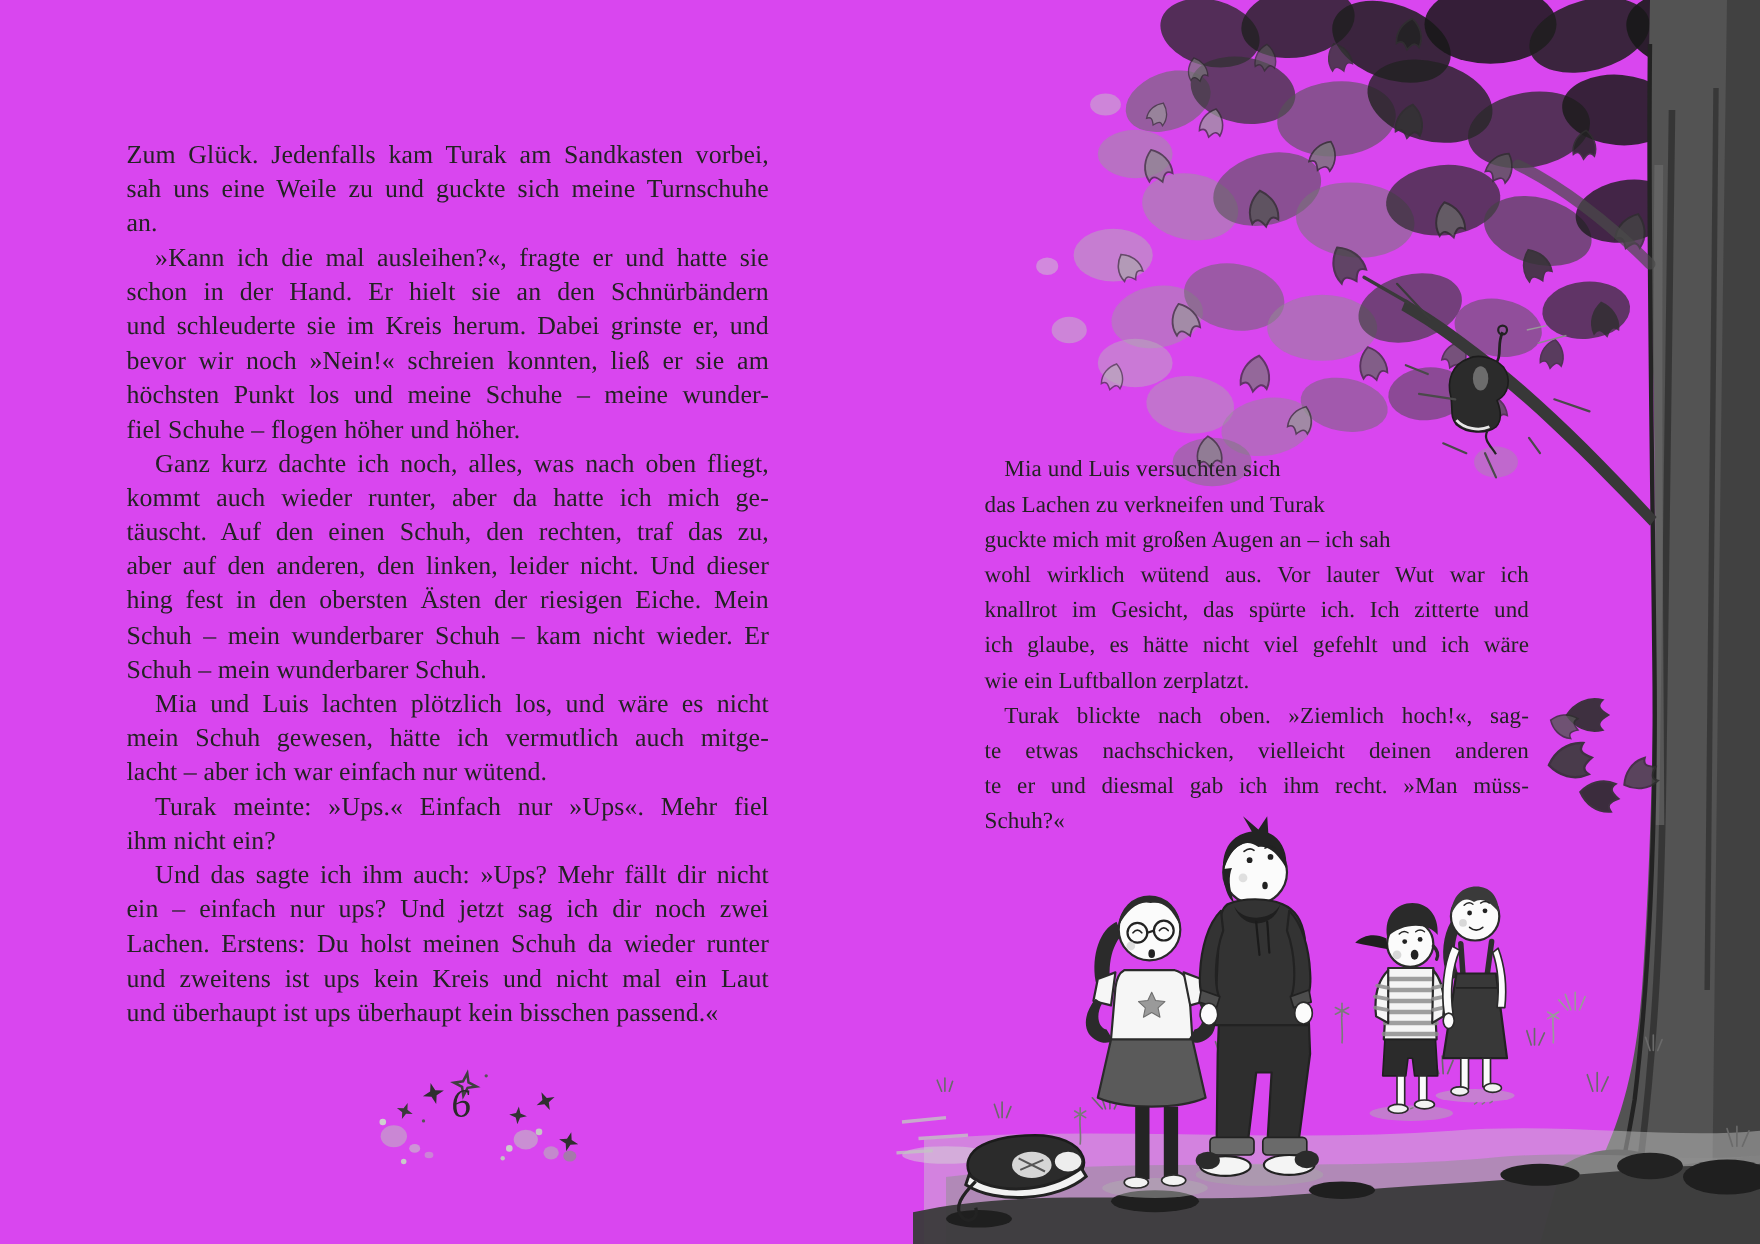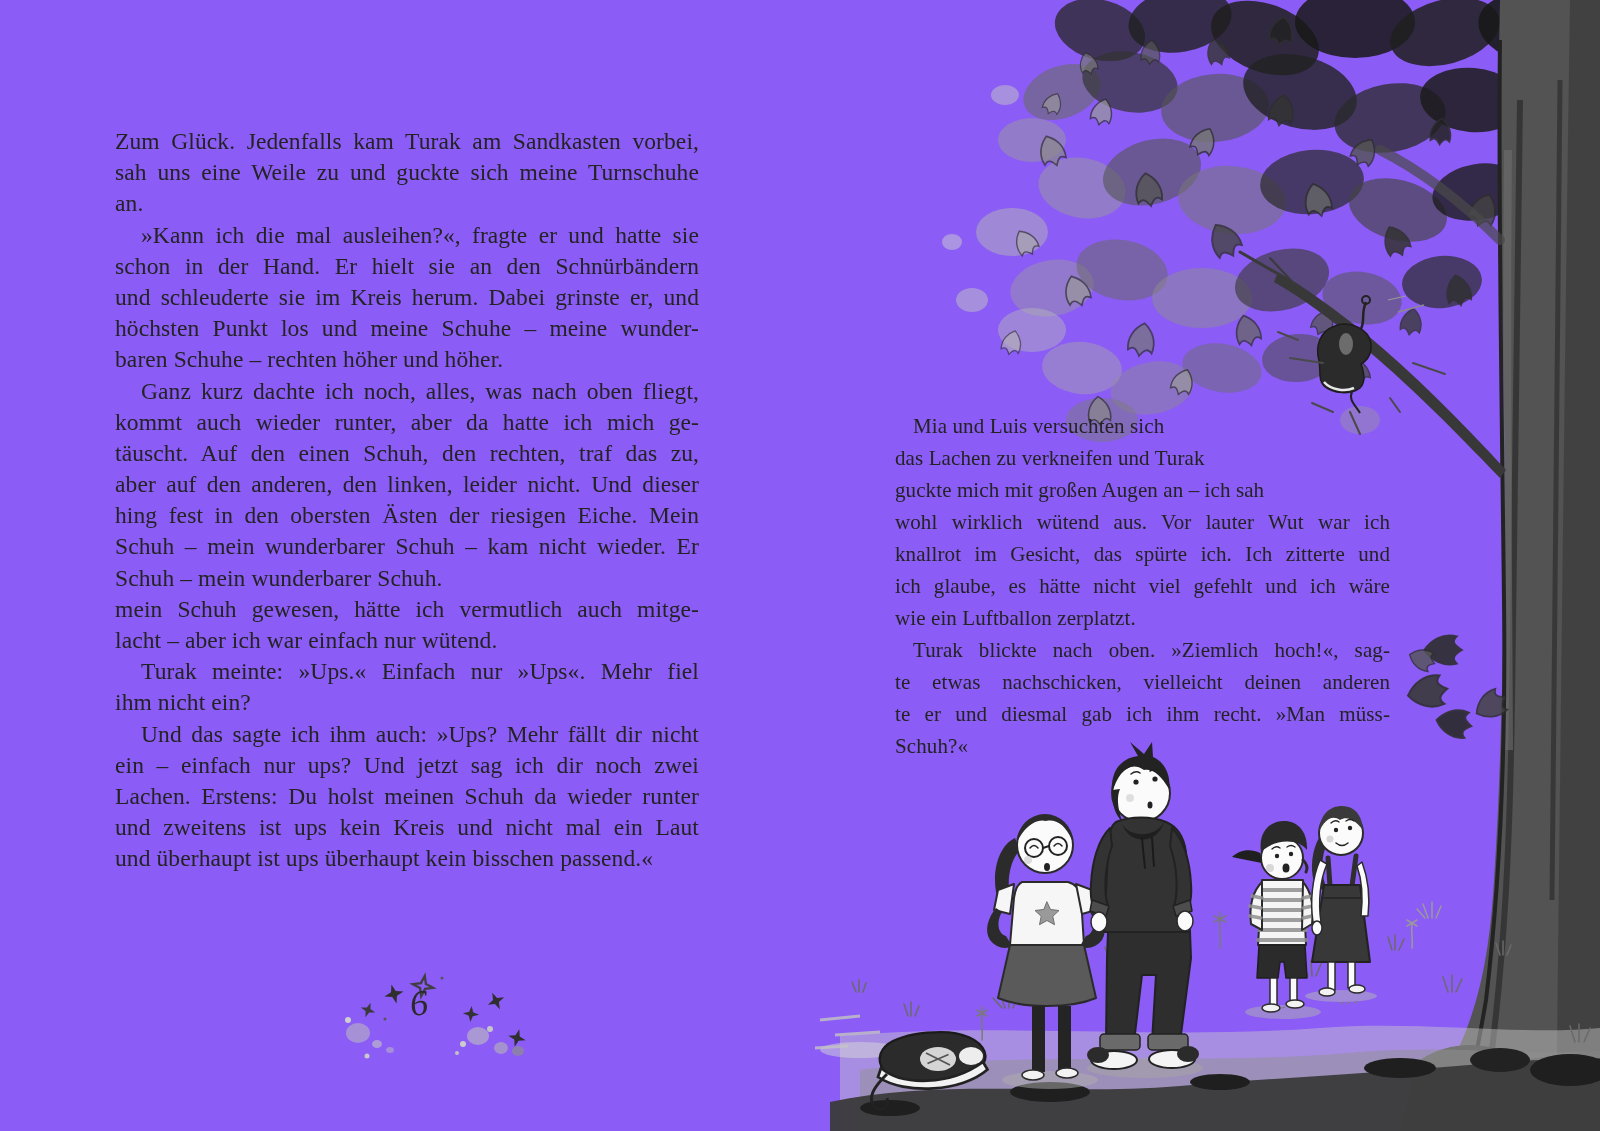"Zum Glück. Jedenfalls kam Turak" .spread { background: #8b5cf6 -> #d946ef }
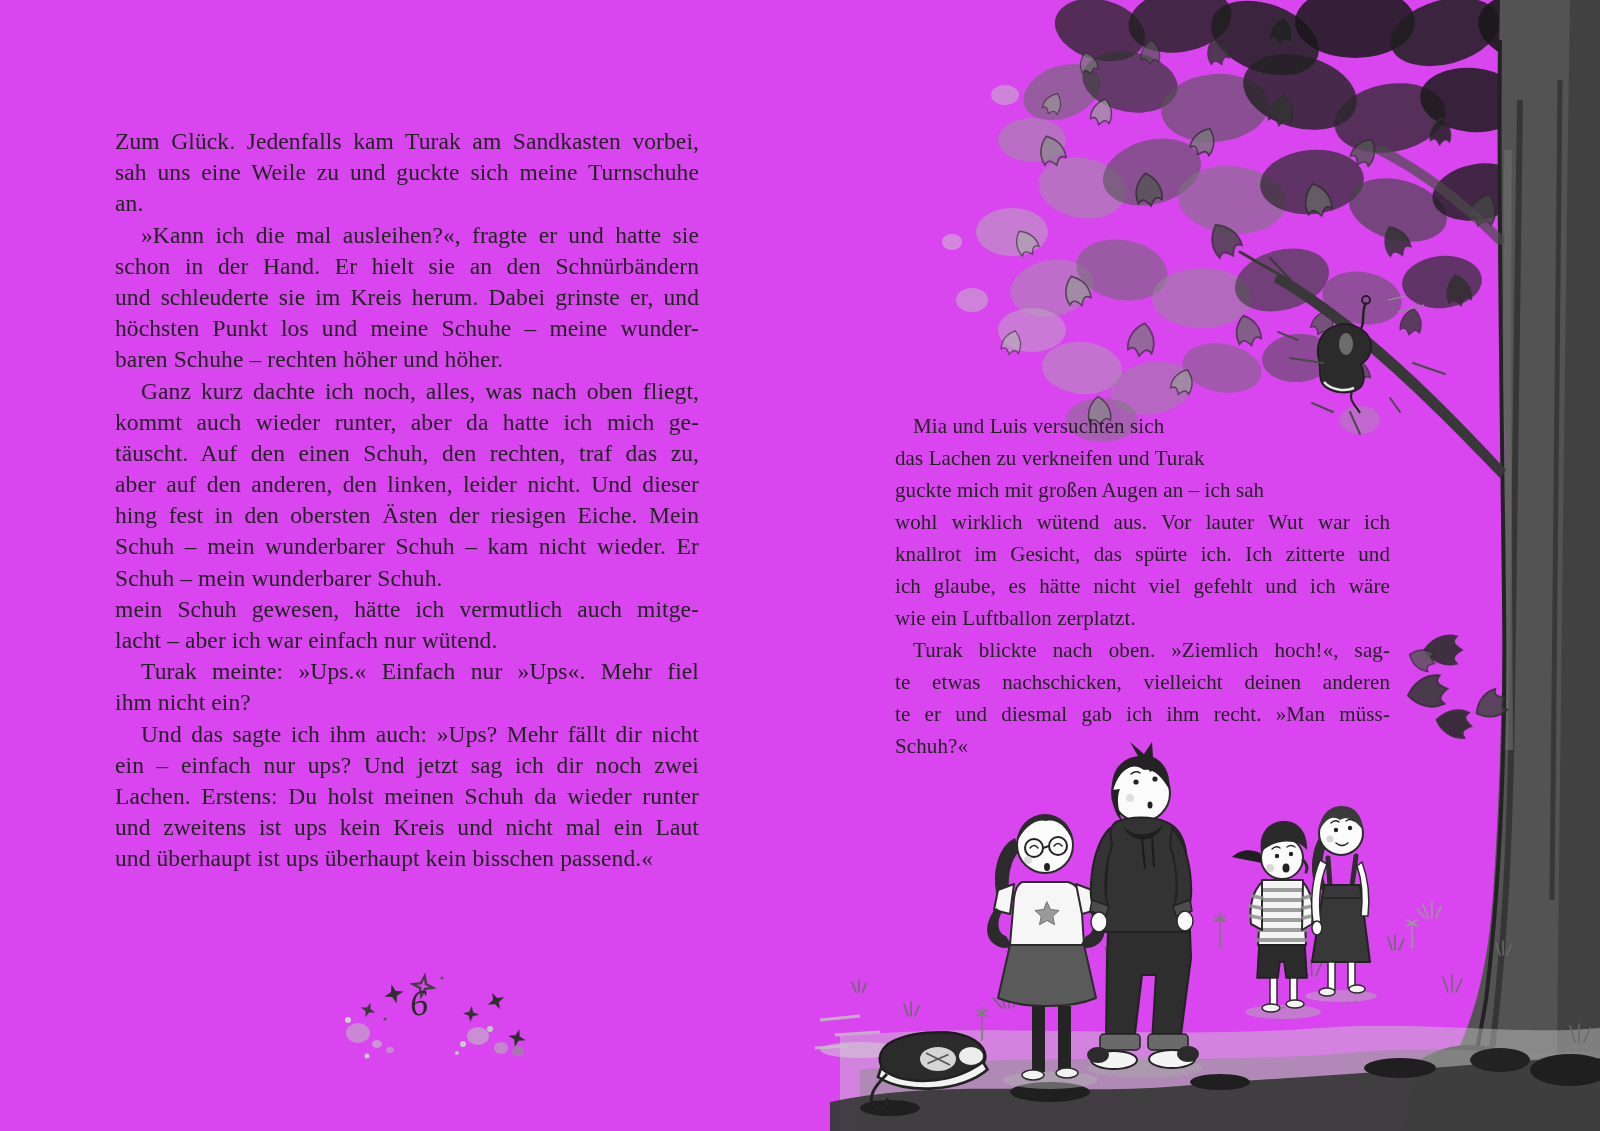"bevor wir noch »Nein!« schreien" div.line { html: none -> <div>bevor wir noch »Nein!« schreien konnten, ließ er sie am</div> }
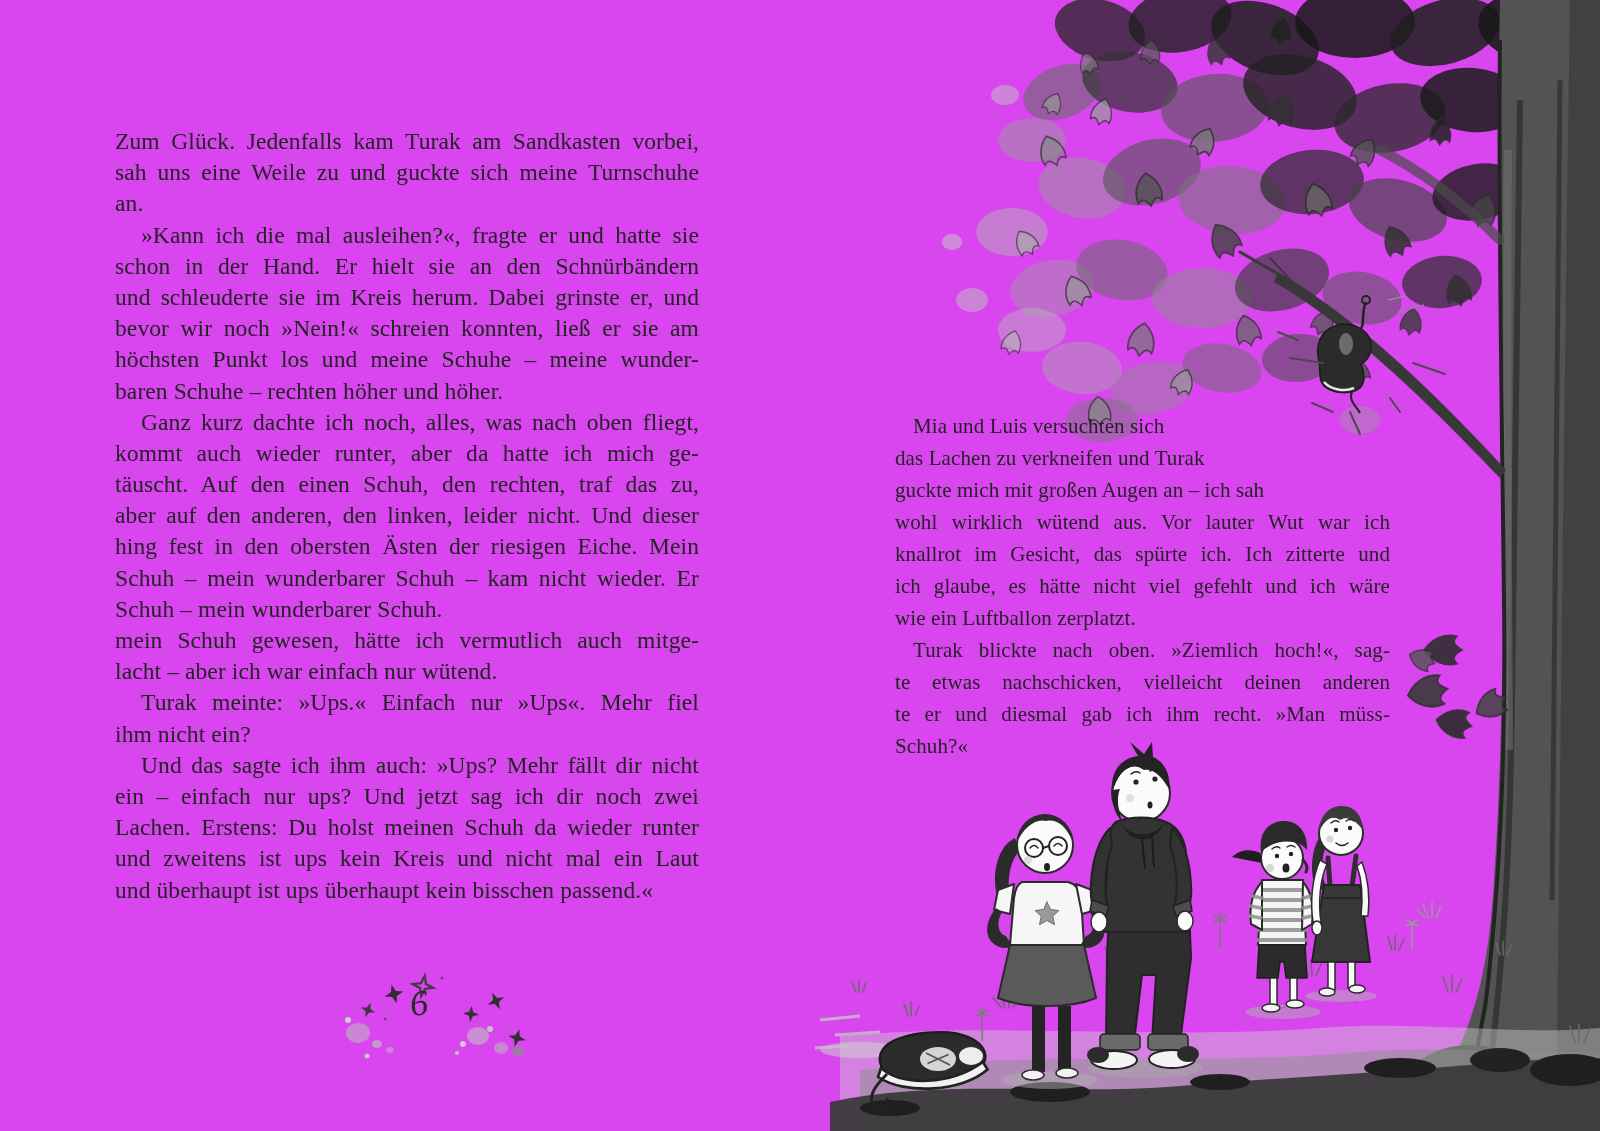"baren Schuhe – rechten höher" div.line { text: baren Schuhe – rechten -> fiel Schuhe – flogen }
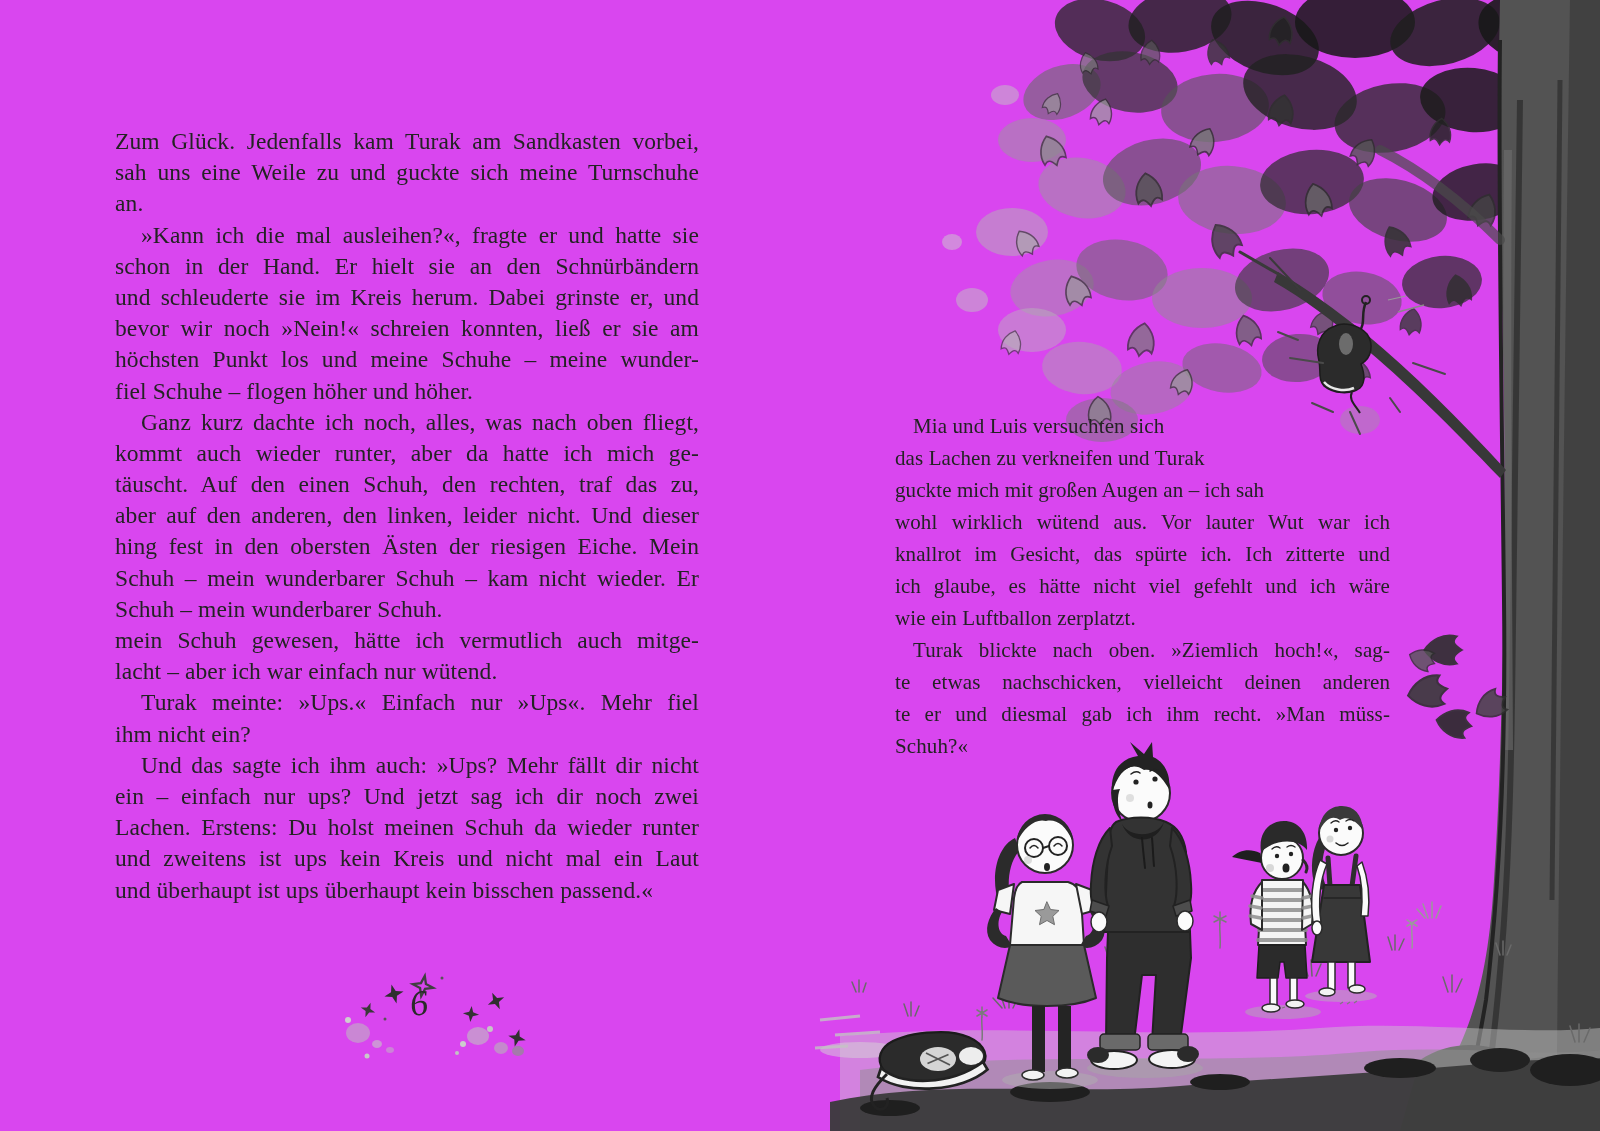"Mia und Luis lachten plötzlich" div.line { html: none -> <div>Mia und Luis lachten plötzlich los, und wäre es nicht</div> }
